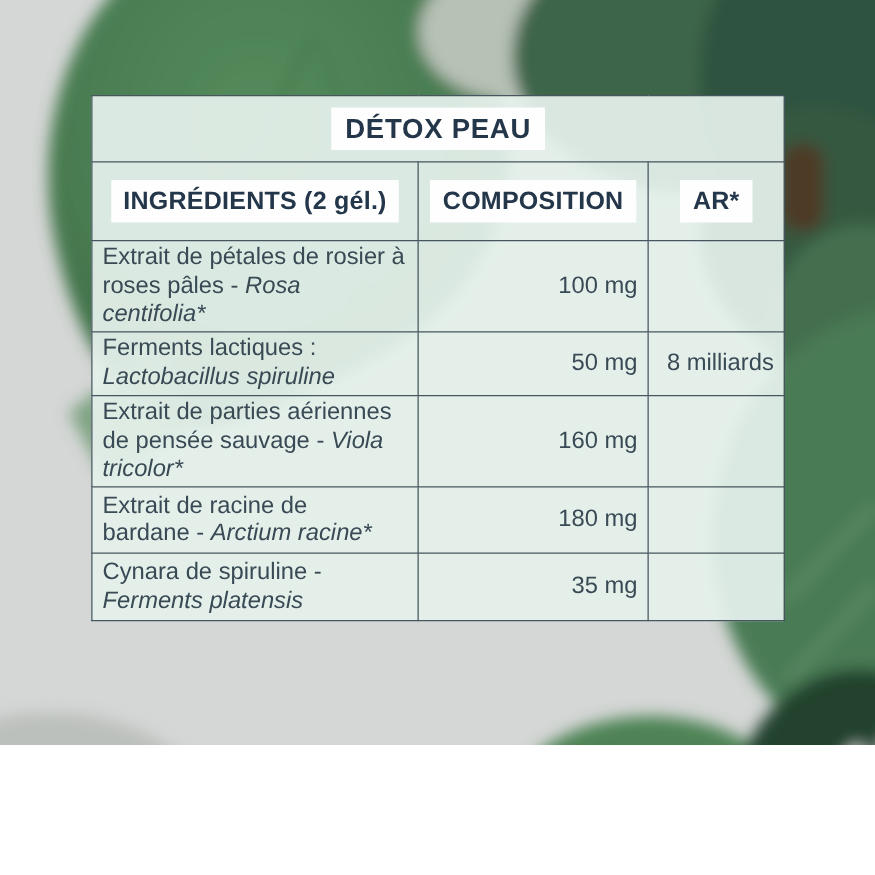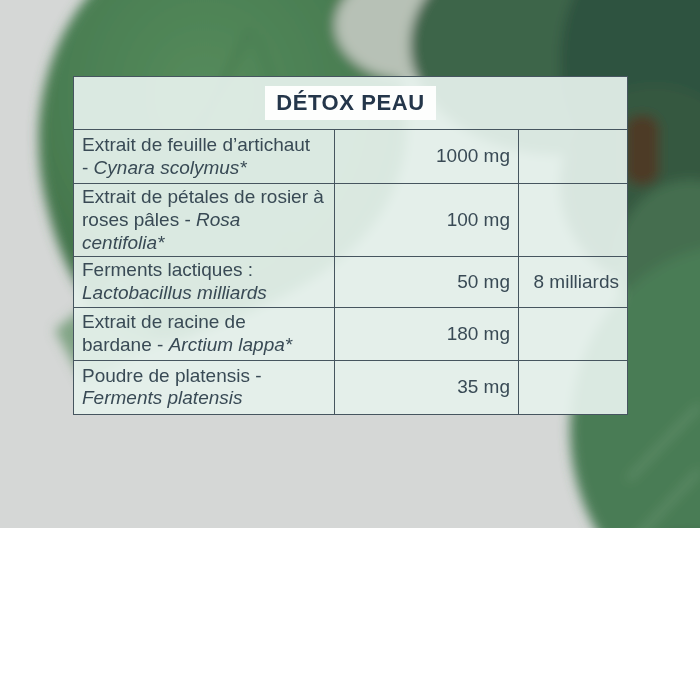"DÉTOX PEAU" .stage { height: 528px -> 596px }
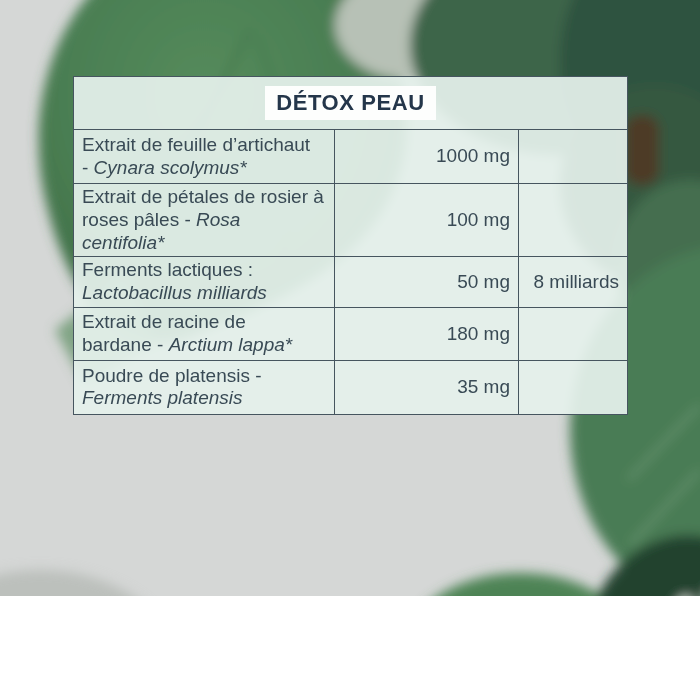"INGRÉDIENTS (2 gél.)" tr { html: none -> <tr> <th> <span>INGRÉDIENTS (2 gél.)</span></th> <th> <span>COMPOSITION</span></th> <th> <span>AR*</span></th> </tr> }
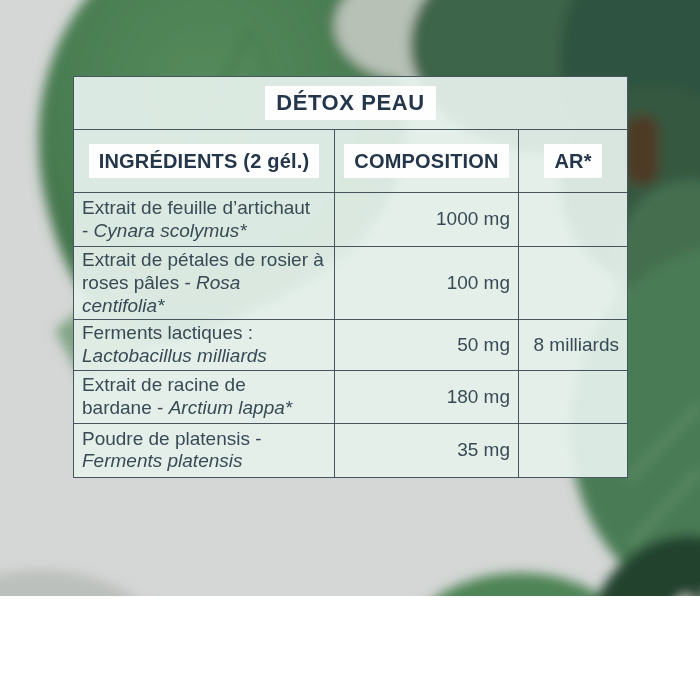"Extrait de feuille d’artichaut" tr { html: <tr> <td><span>Extrait de feuille d’artichaut - </span><i>Cynara scolymus*</i></td> <td>1000 mg</td> <td></td> </tr> -> none }
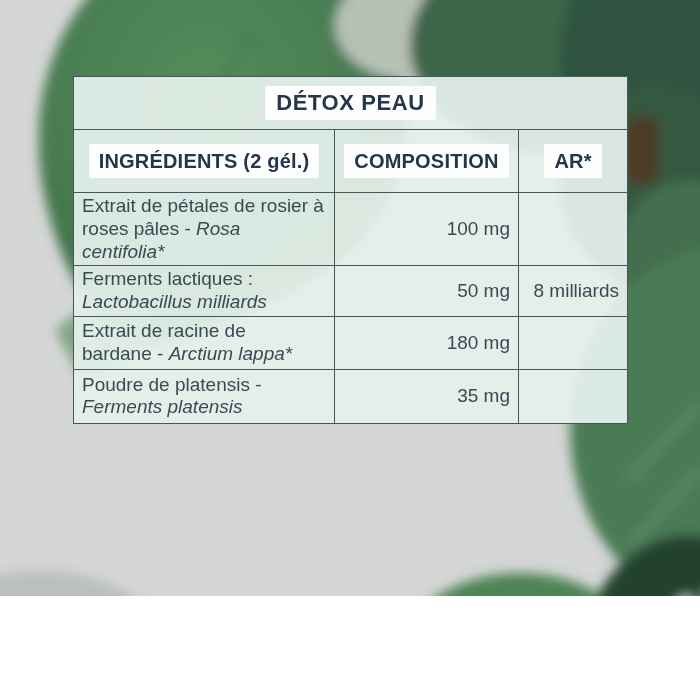"Lactobacillus milliards" i { text: milliards -> spiruline }
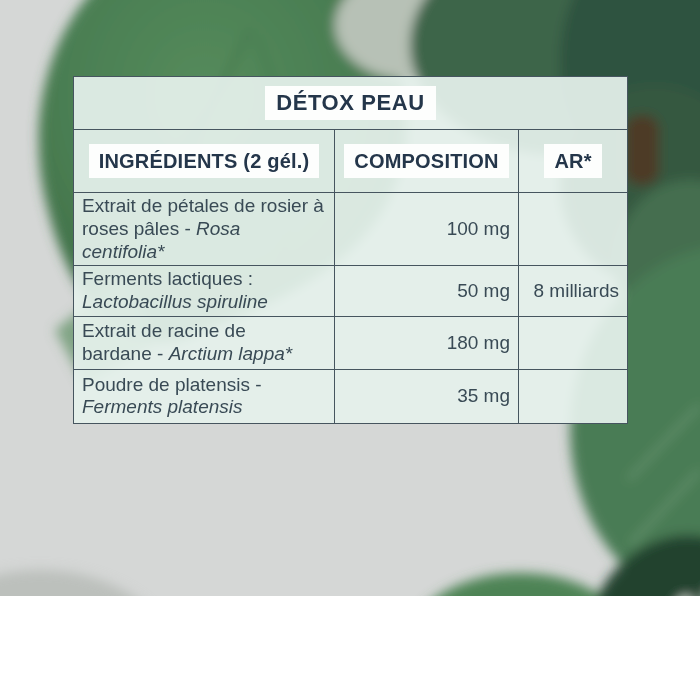"Extrait de parties aériennes" tr { html: none -> <tr> <td><span>Extrait de parties aériennes de pensée sauvage - </span><i>Viola tricolor*</i></td> <td>160 mg</td> <td></td> </tr> }
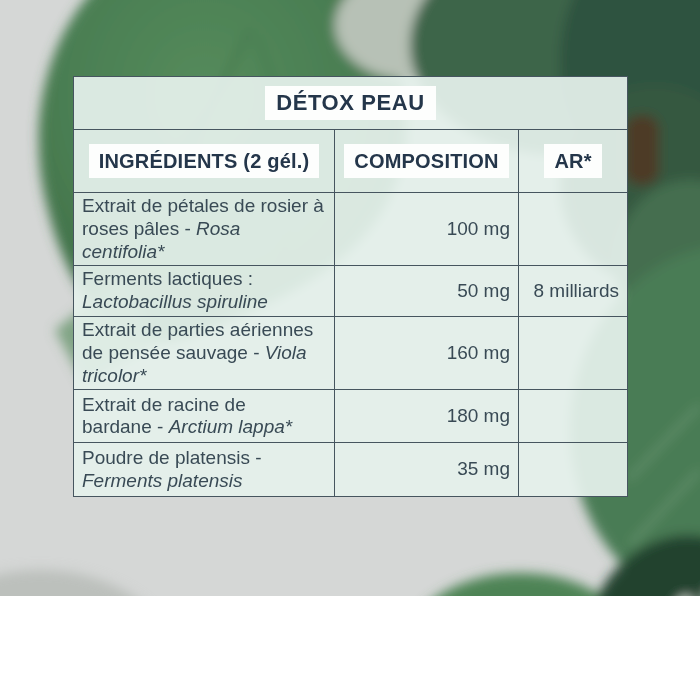"Arctium lappa*" i { text: lappa -> racine }
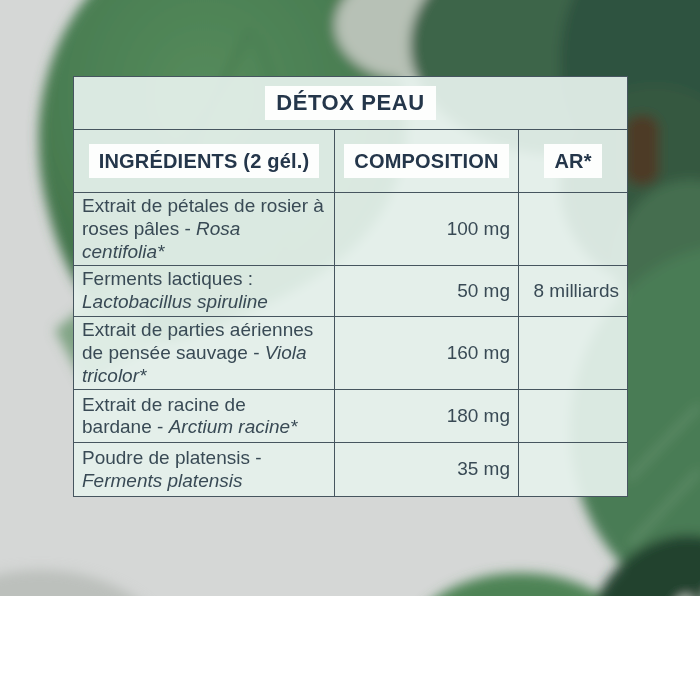"Poudre de platensis -" span { text: Poudre de platensis -> Cynara de spiruline }
